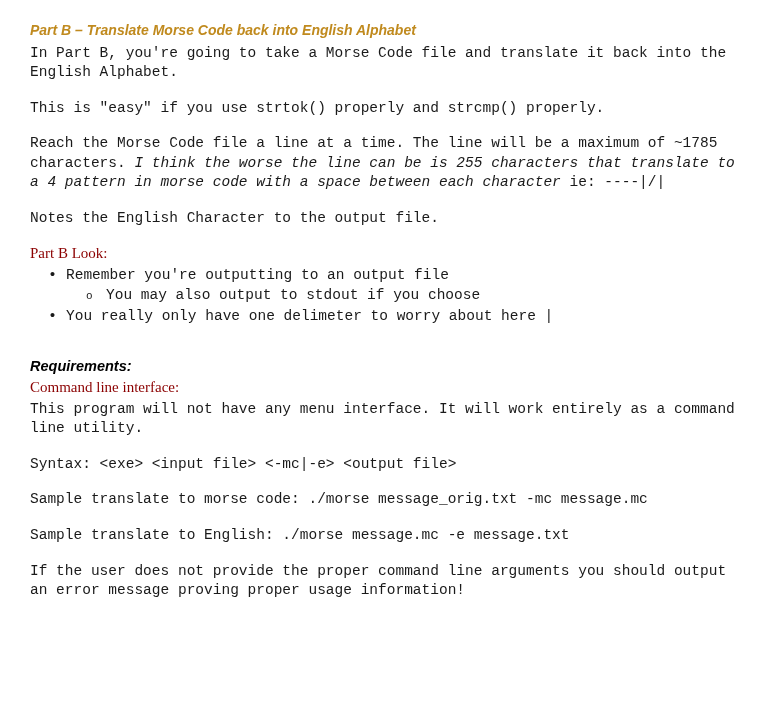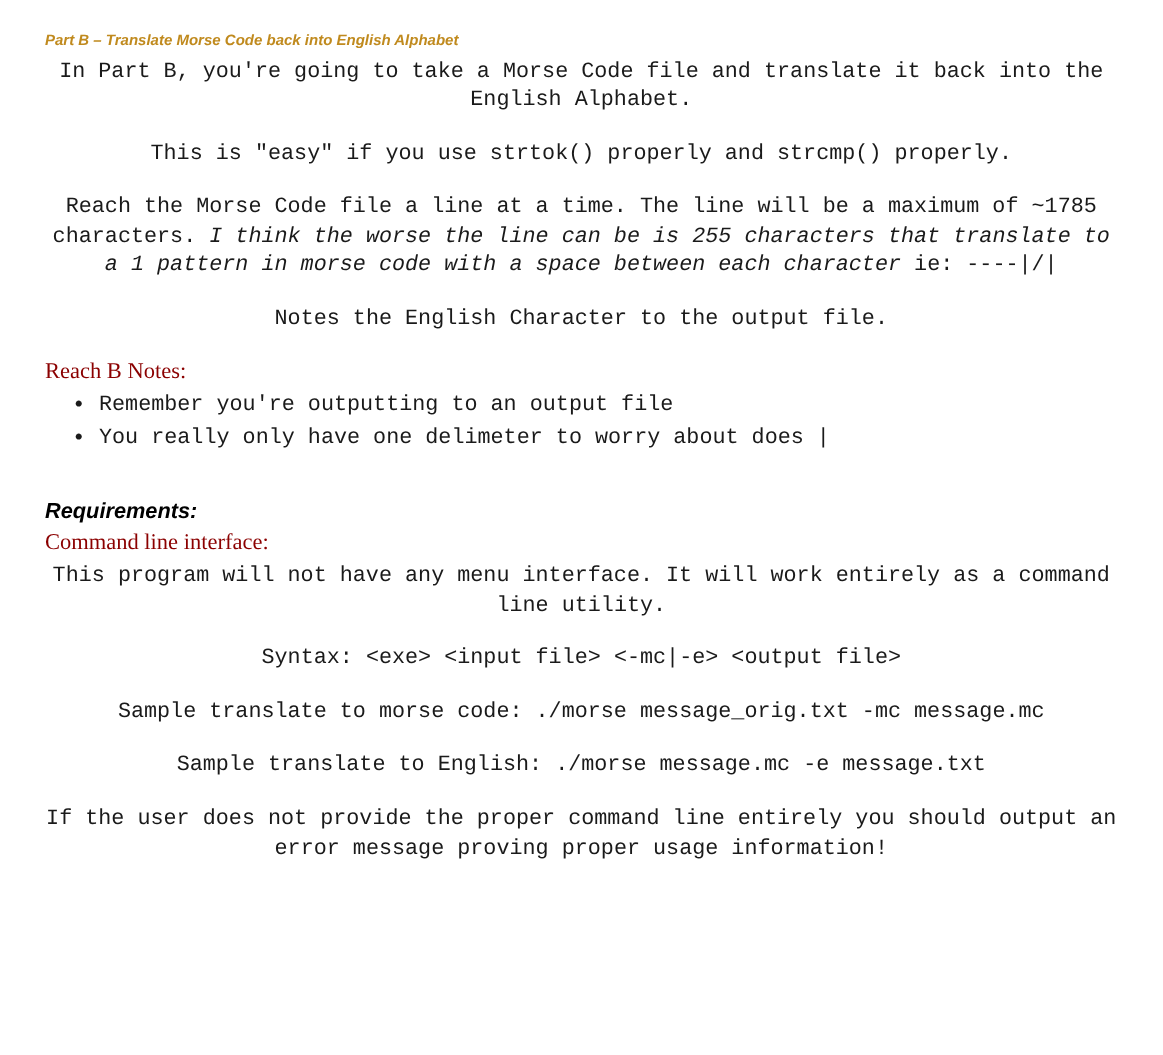"Part B – Translate Morse" .heading-gold { font-size: 10px -> 14px }
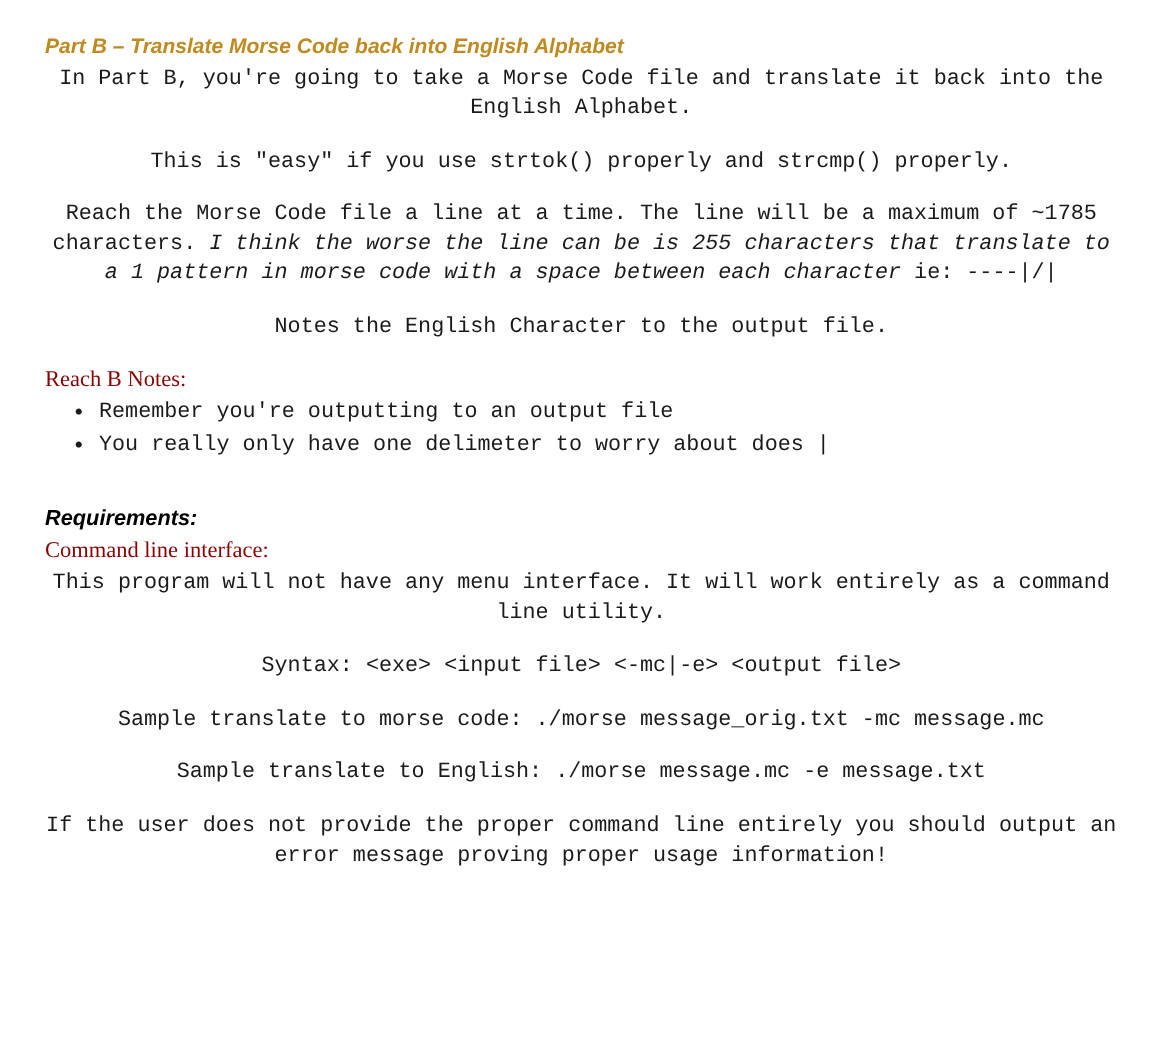"In Part B, you're going" .para { text-align: center -> none }
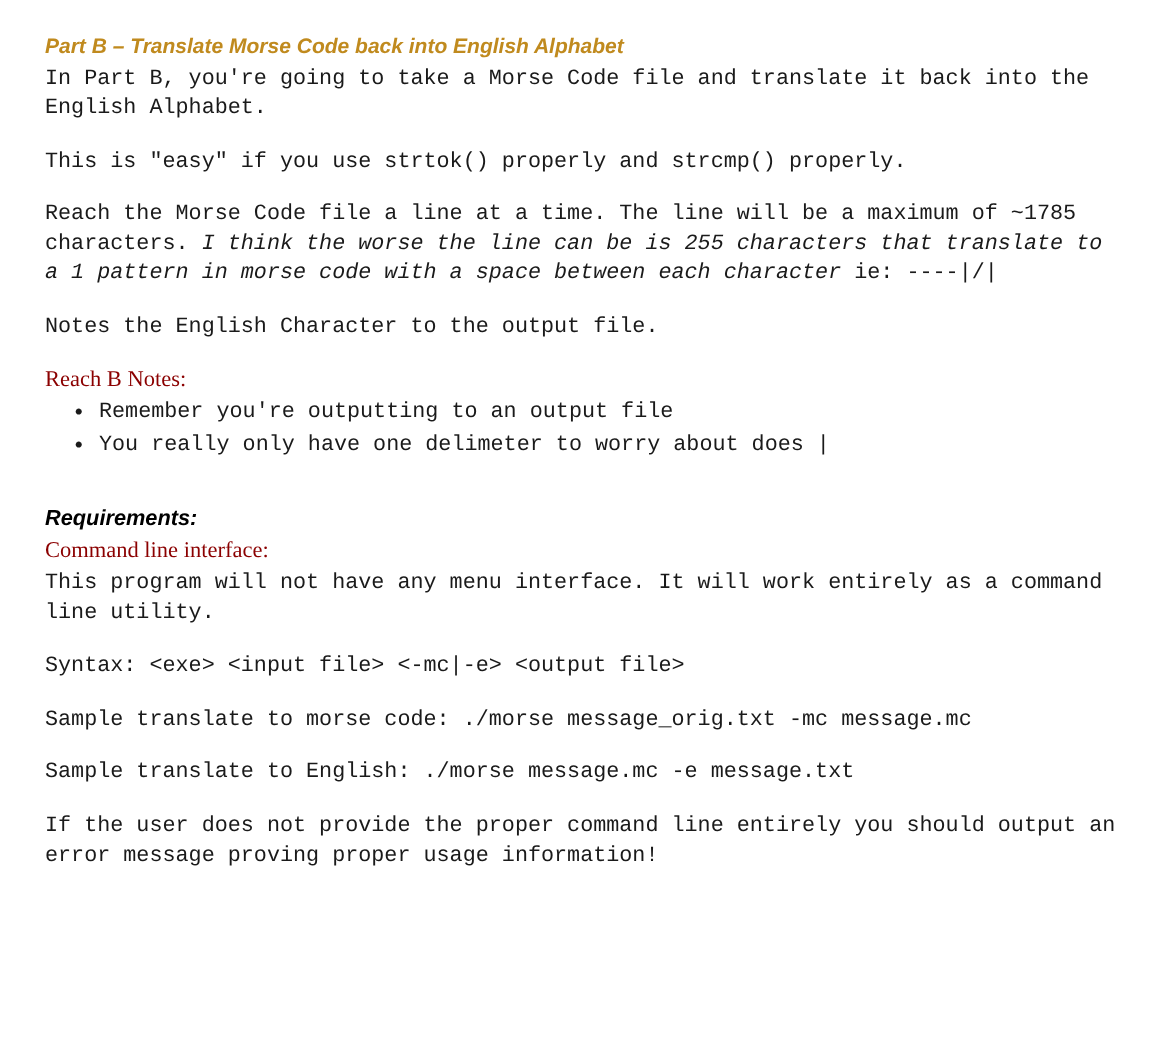"I think the worse the" span.italic { text: 1 -> 4 }
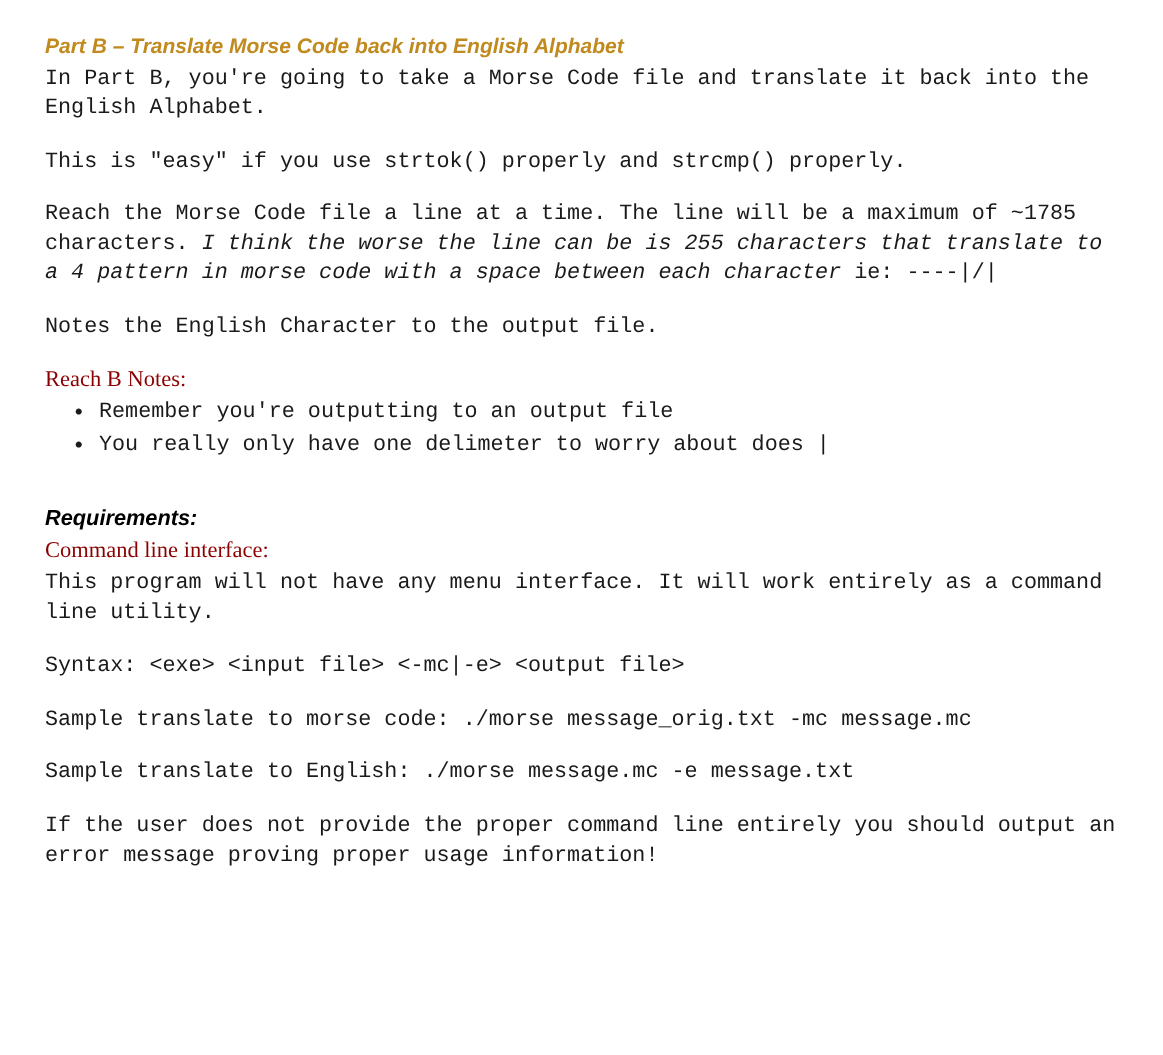"Reach B Notes:" div.subheading-red { text: Reach B Notes -> Part B Look }
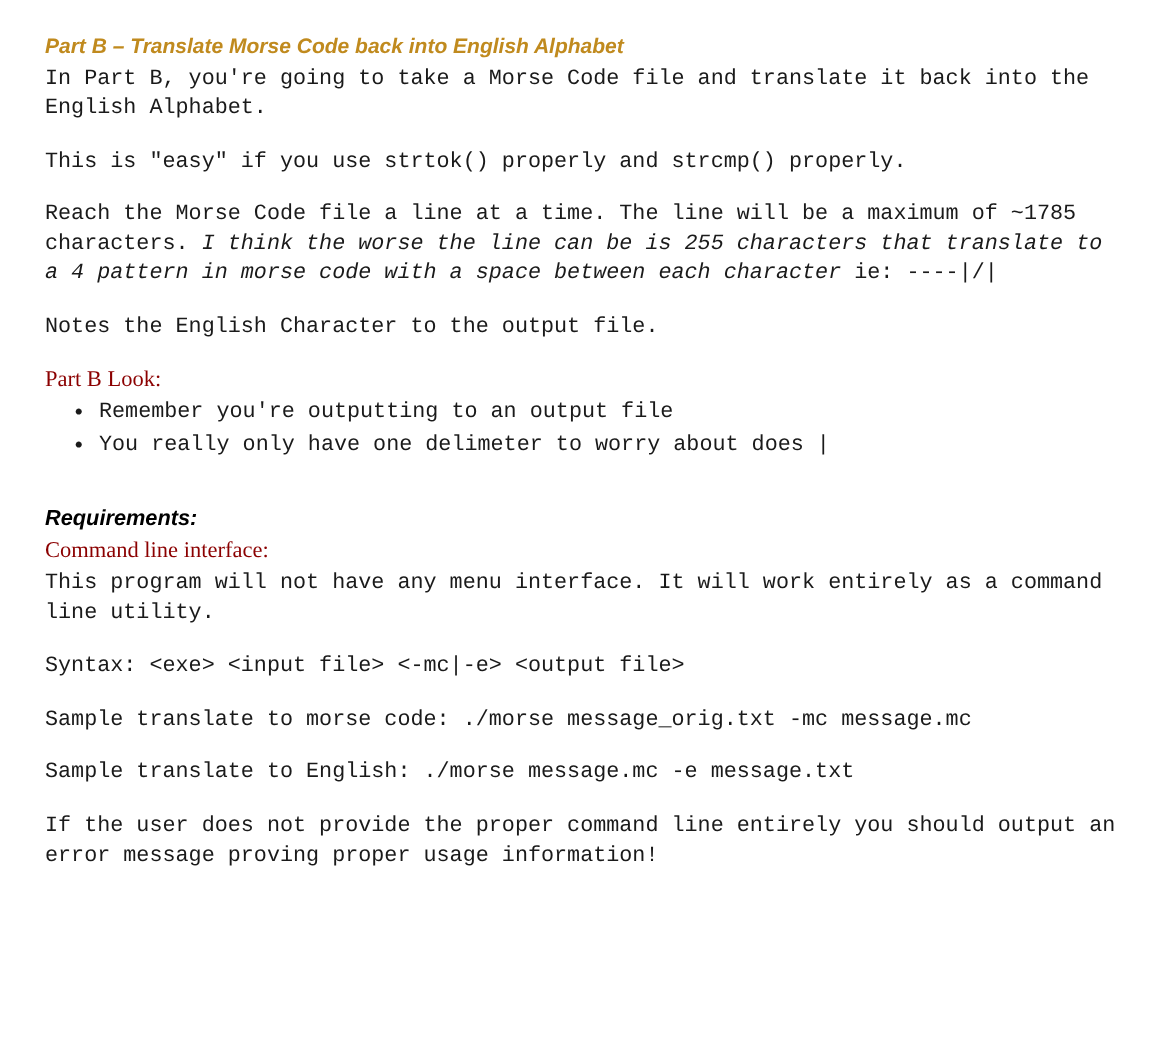"You may also output to" ul.subbullet { html: none -> <ul> <li><span>You may also output to stdout if you choose</span></li> </ul> }
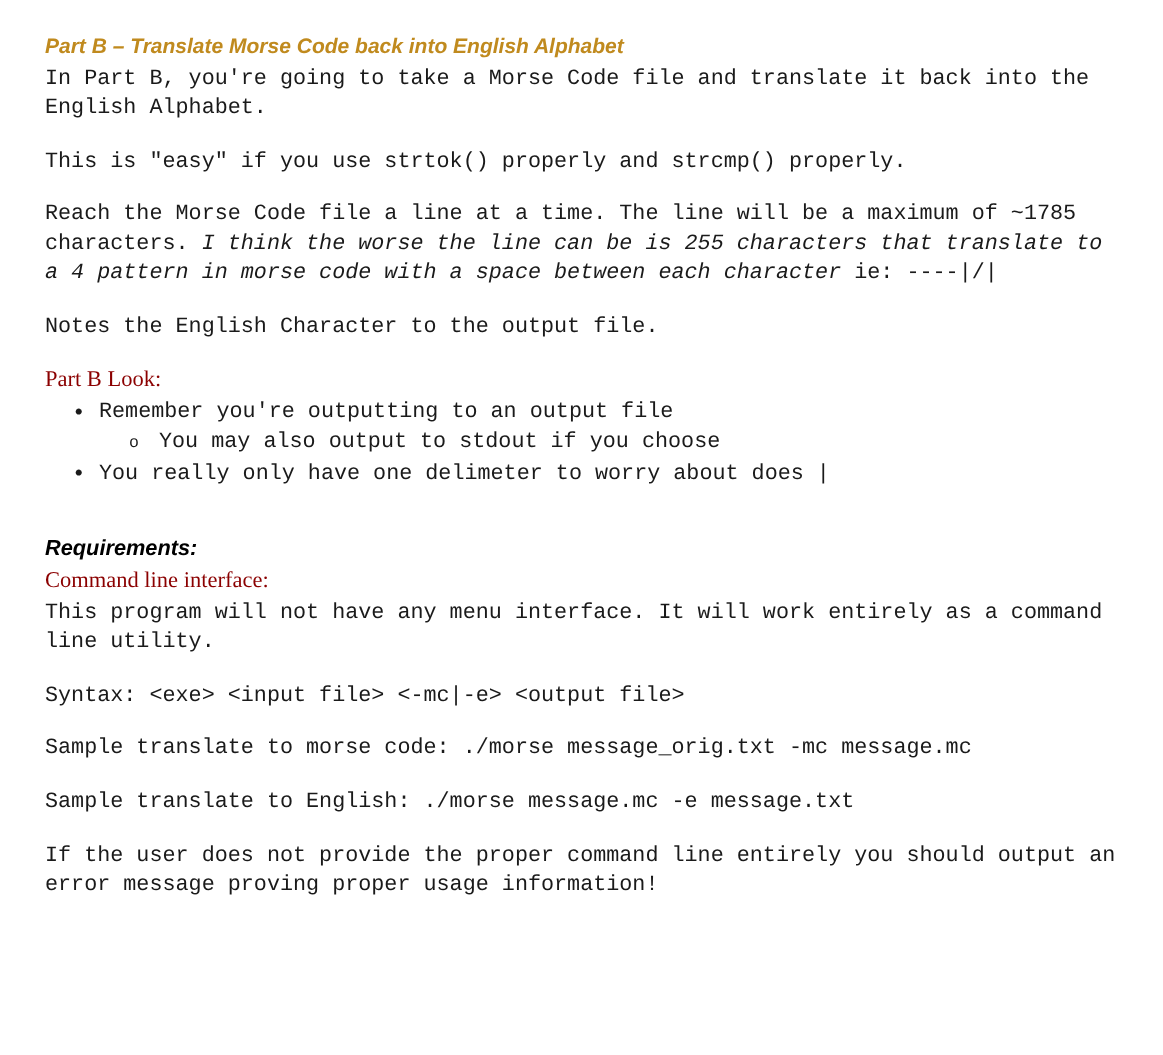"You really only have one" span { text: does -> here }
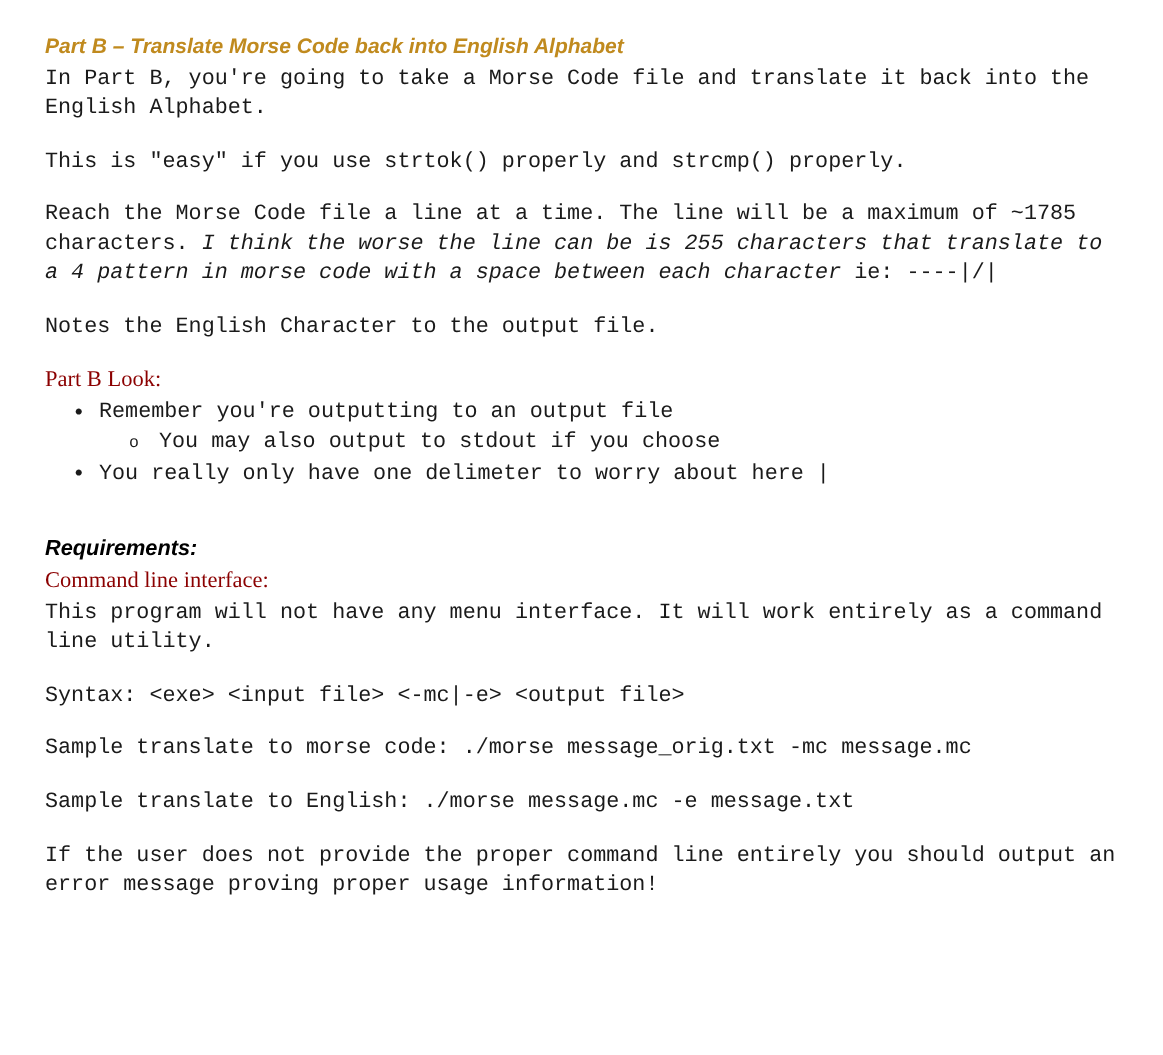"If the user does not" div.mono { text: entirely -> arguments }
